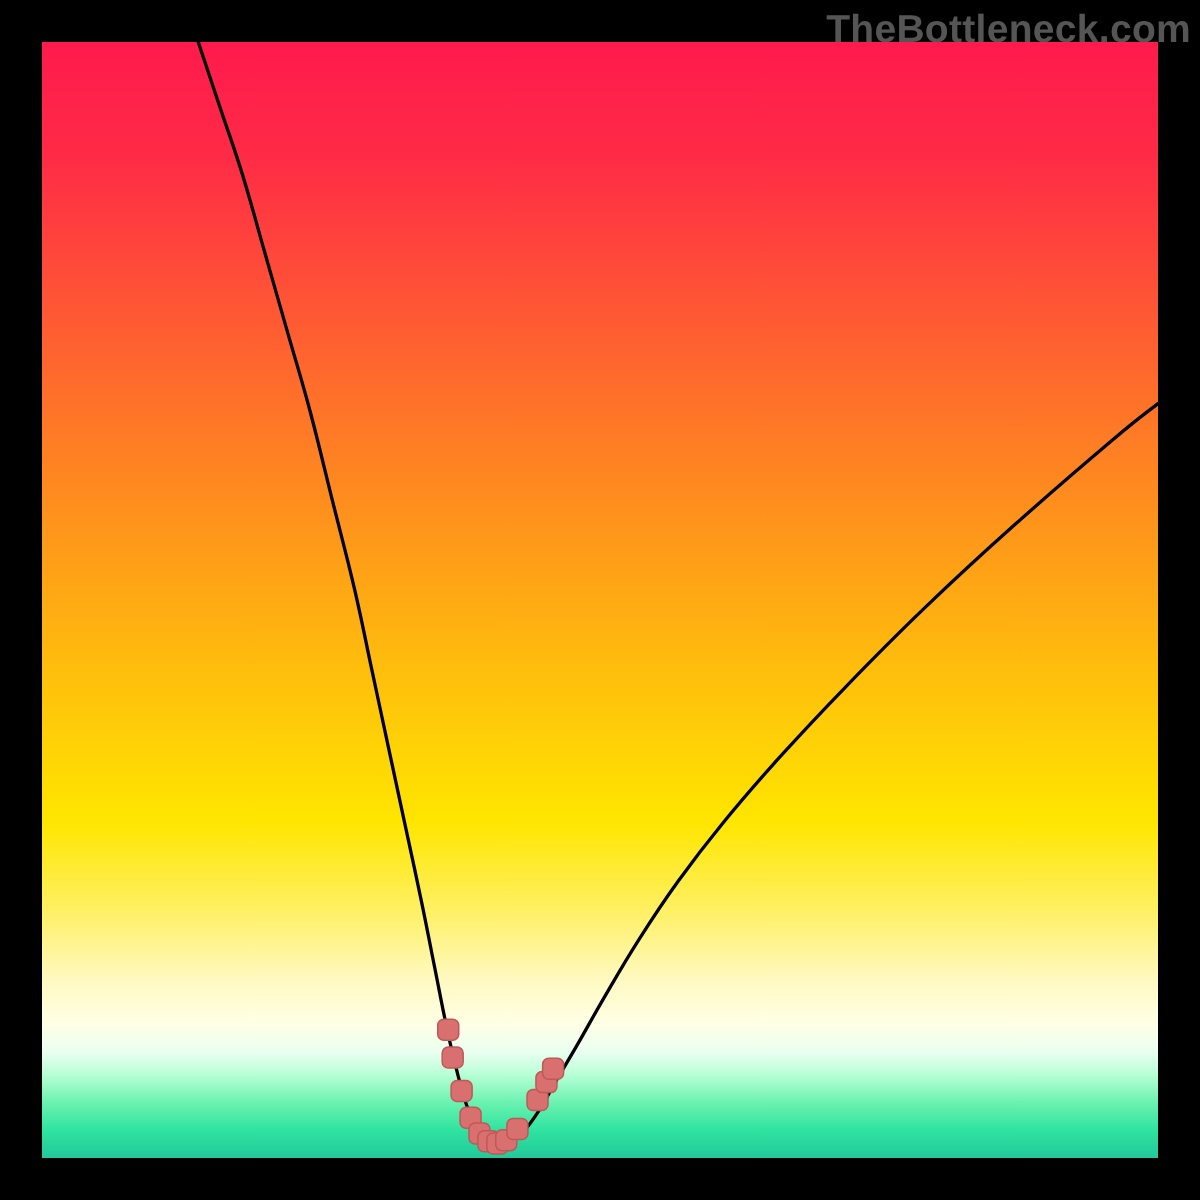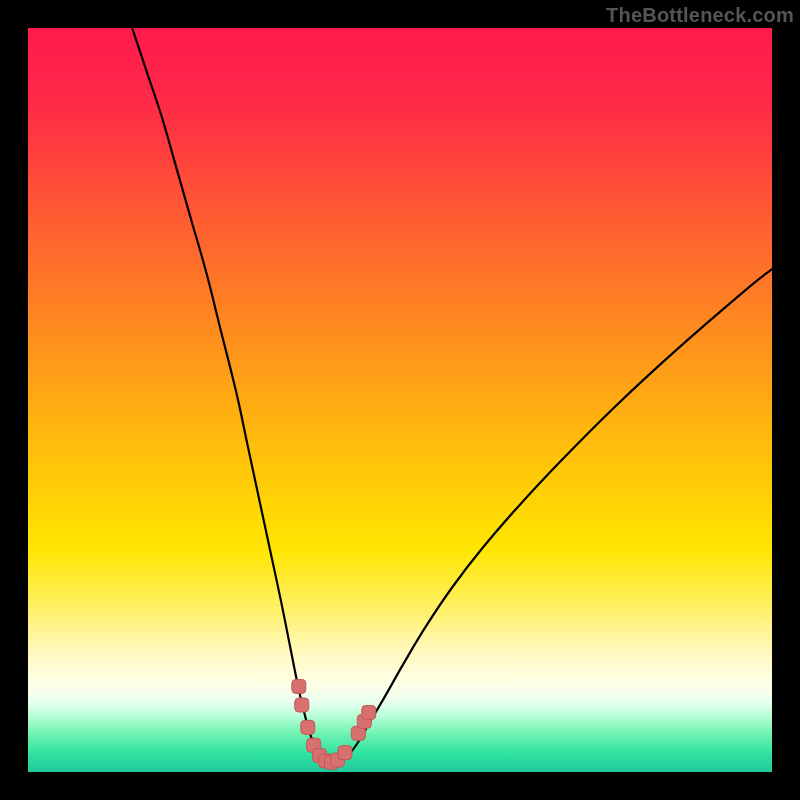"TheBottleneck.com" .watermark { font-size: 20px -> 26px }
